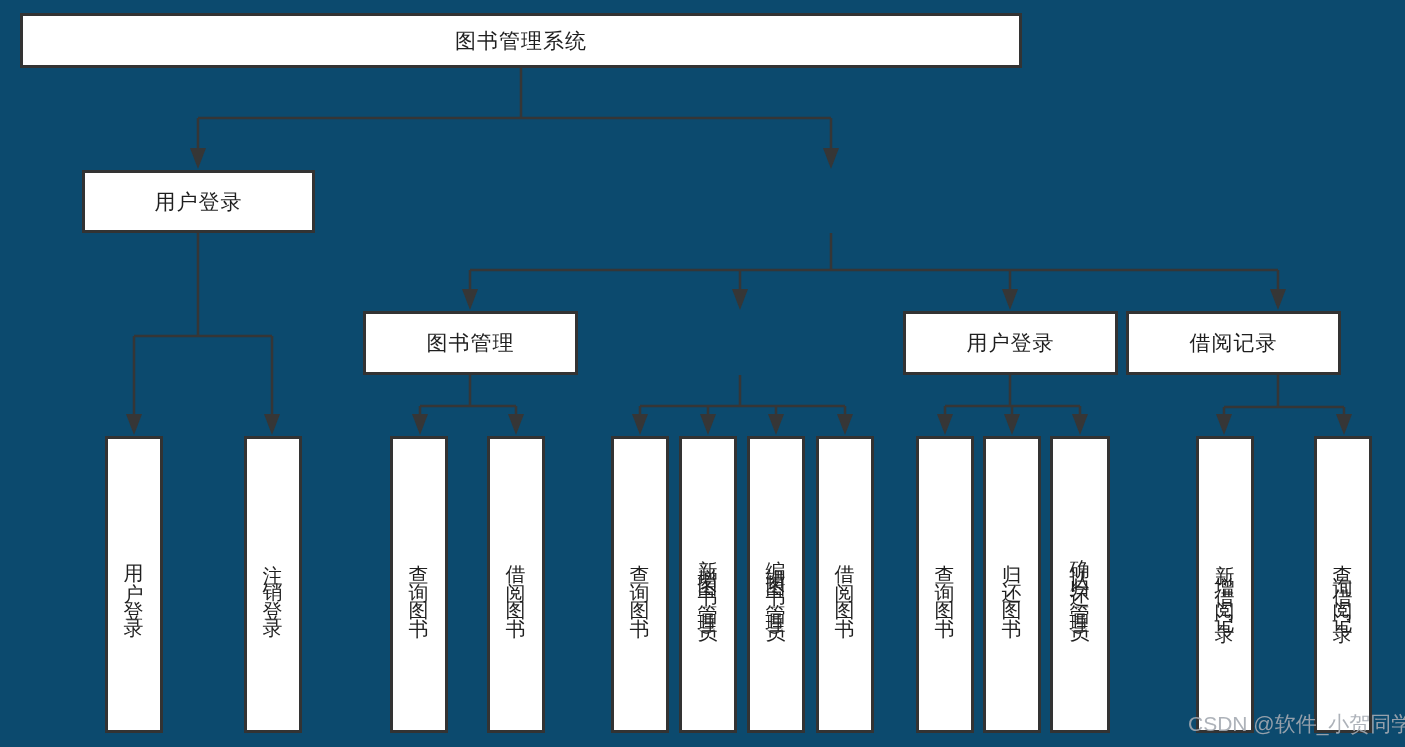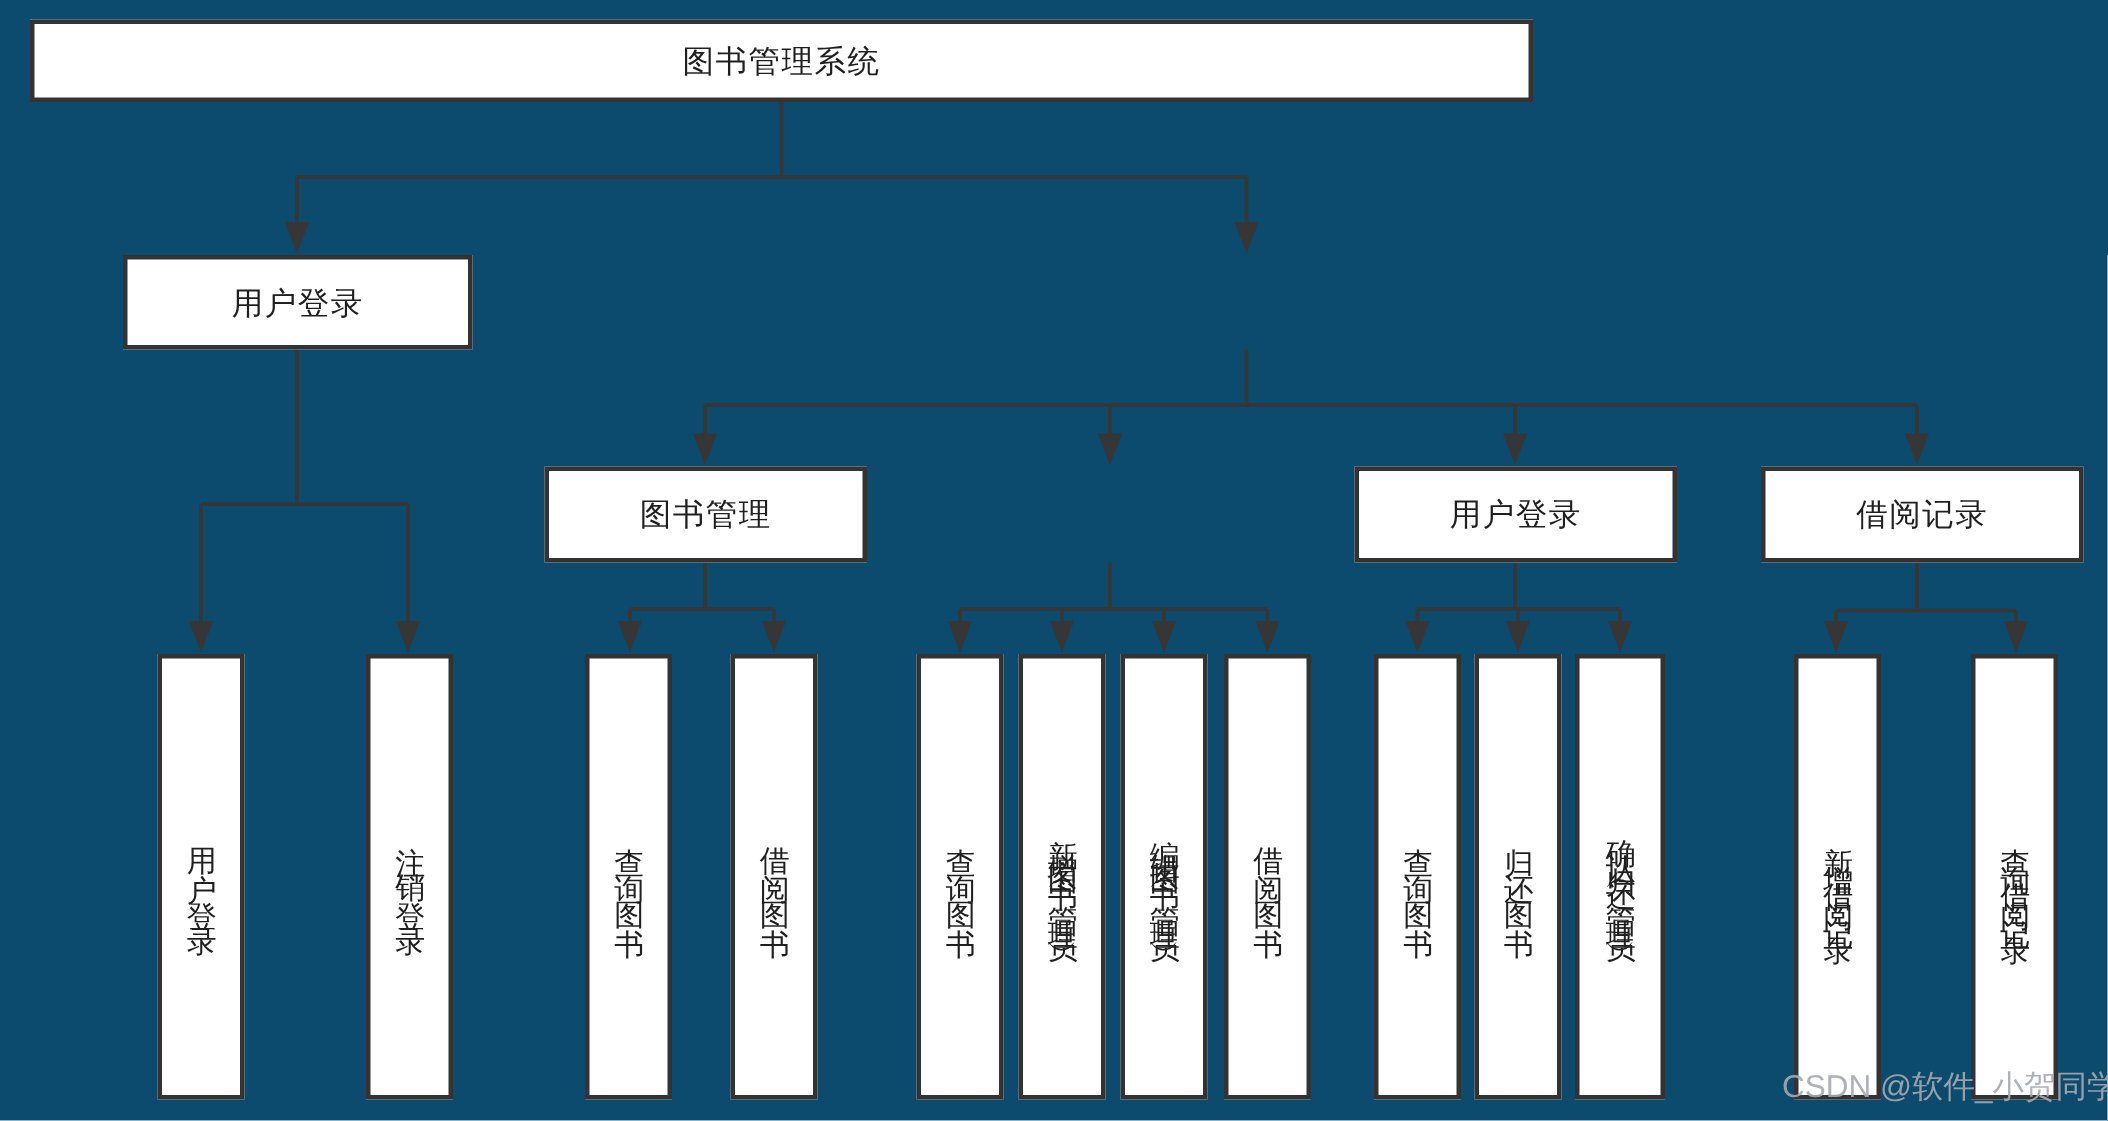"借阅记录" div.node { left: 1174px -> 1126px }
